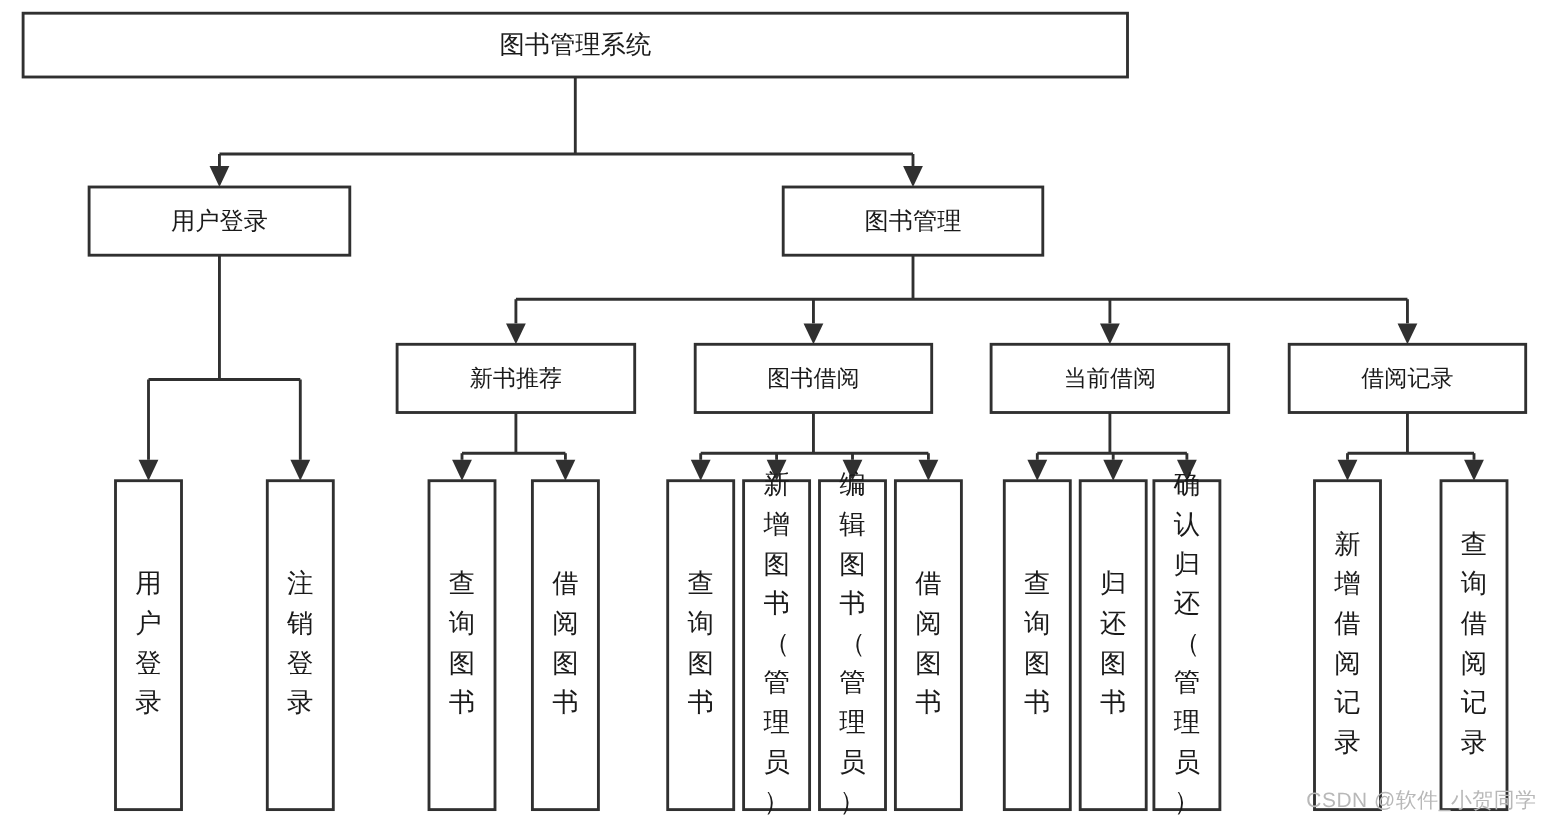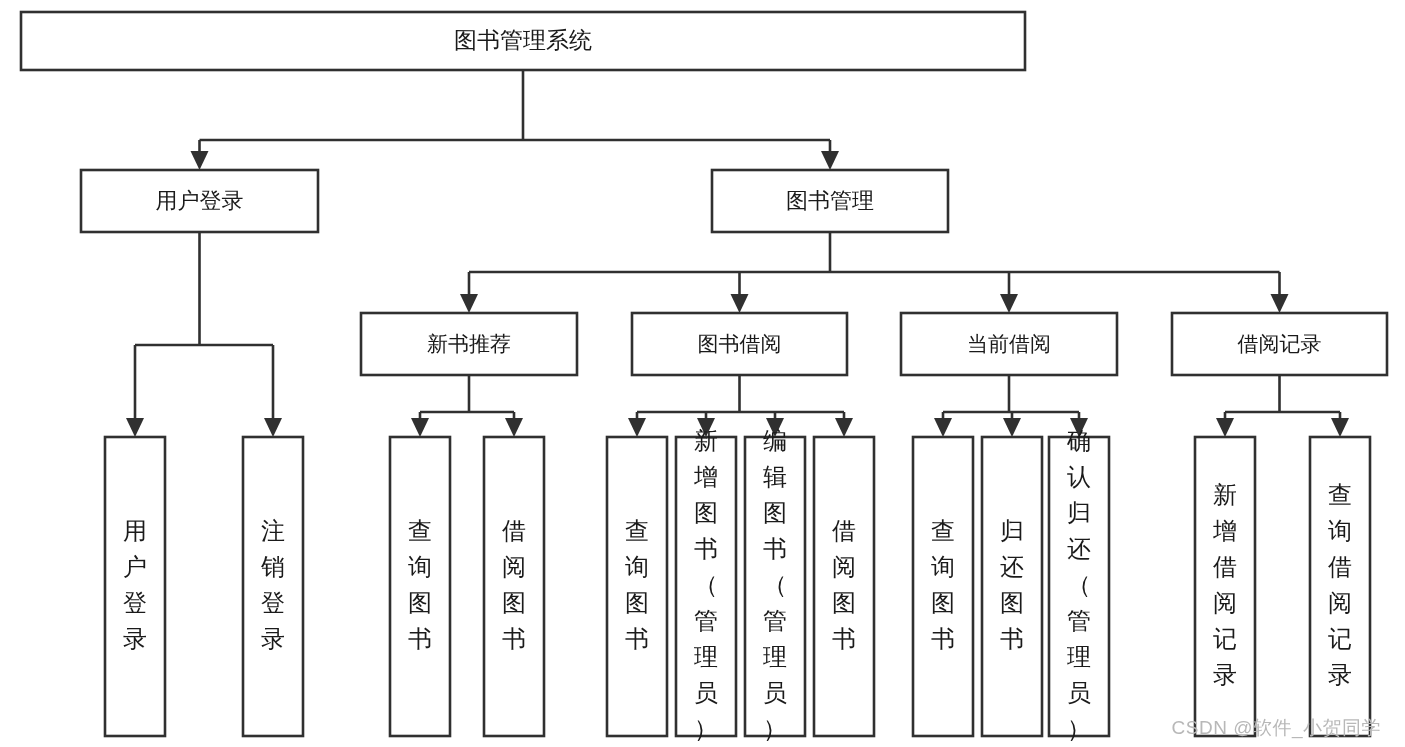"CSDN @软件_小贺同学" .watermark { right: 24px -> 8px }
